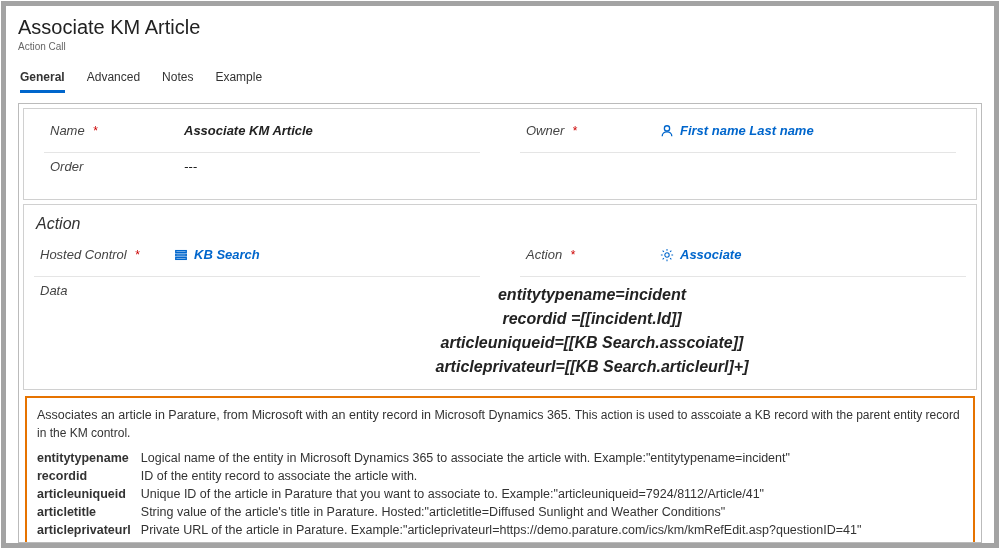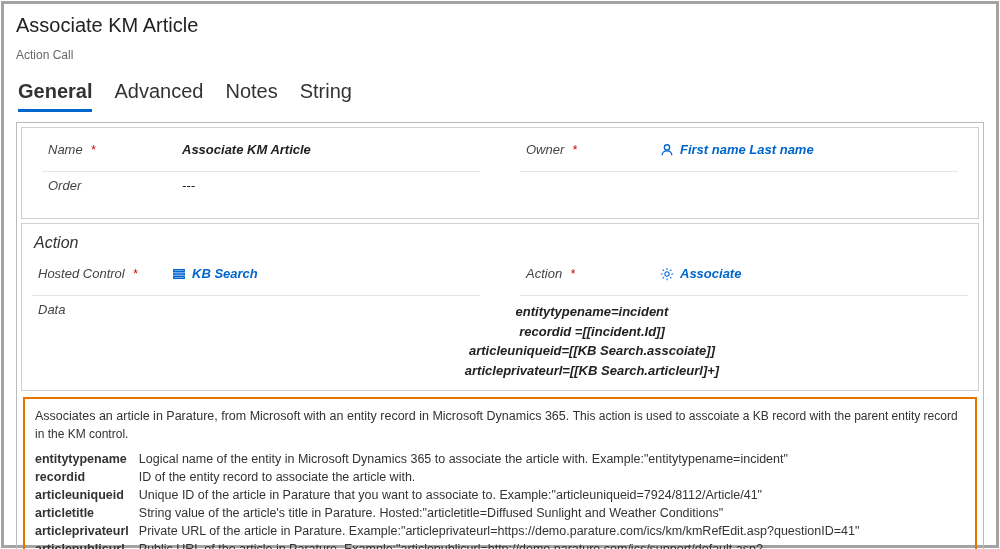"Associate KM Article" .outer { border: 3px solid #a3a3a3 -> 5px solid #a3a3a3 }
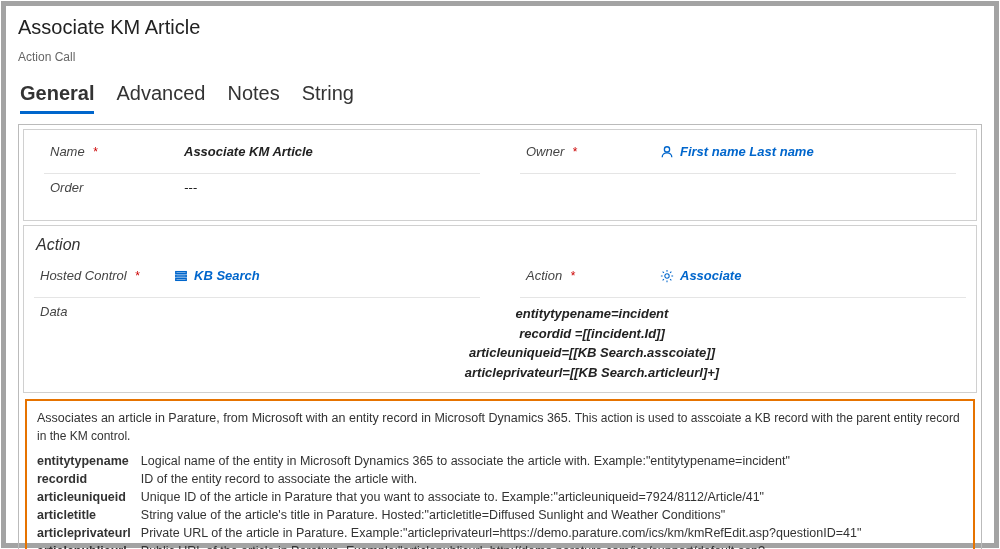"Action Call" .subtitle { font-size: 12px -> 10px; margin-top: 11px -> 2px }
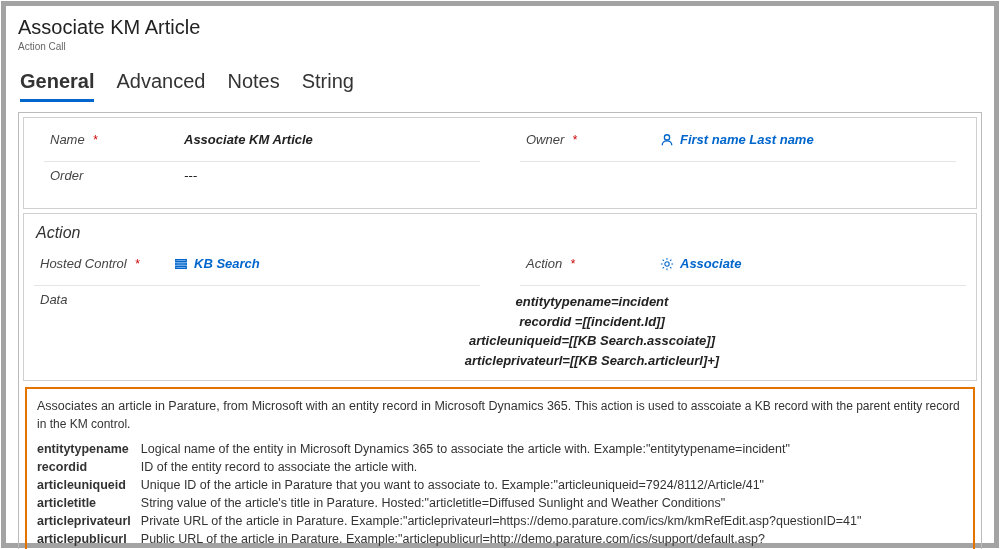"General" .tab { font-size: 20px -> 12px }
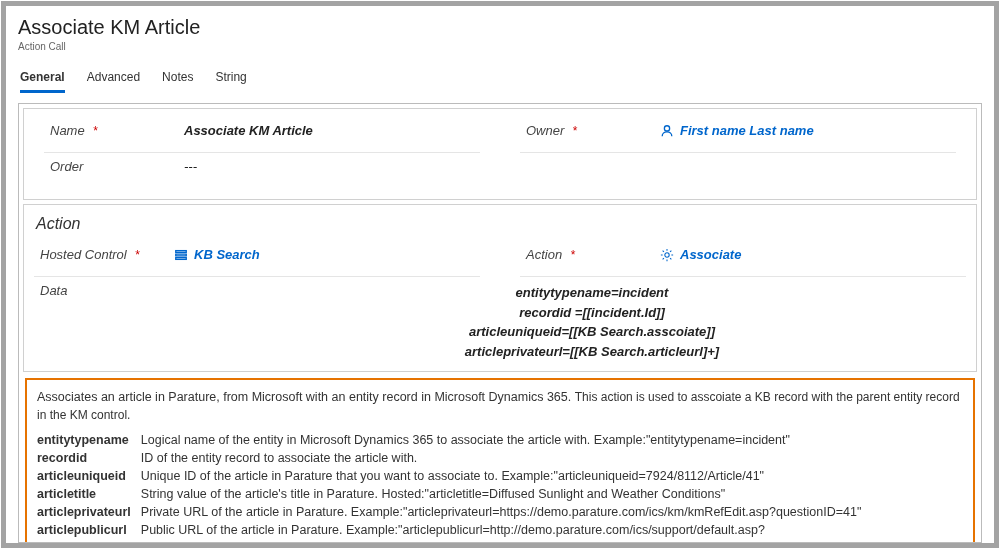"String" div.tab { text: String -> Example }
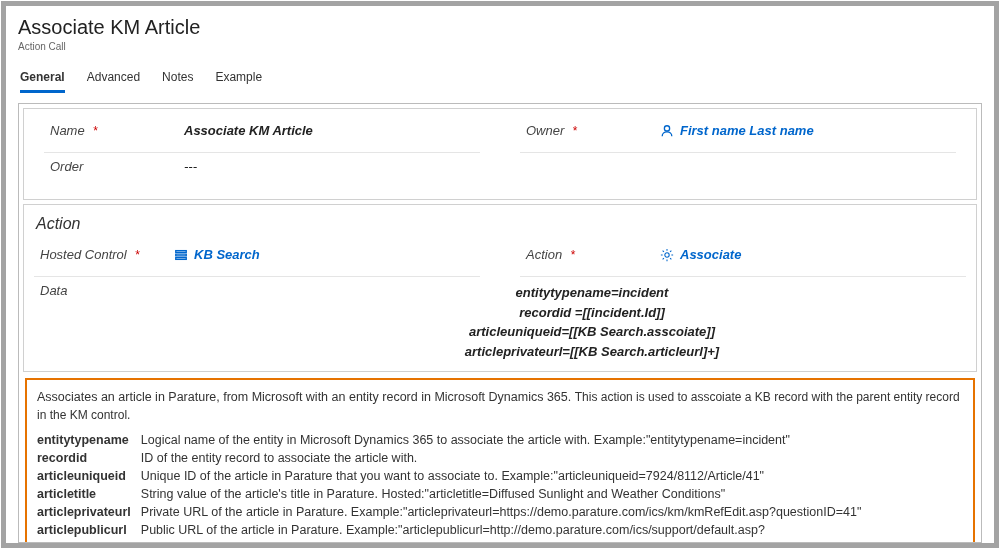"entitytypename=incident" .data-lines { font-size: 13px -> 16px }
